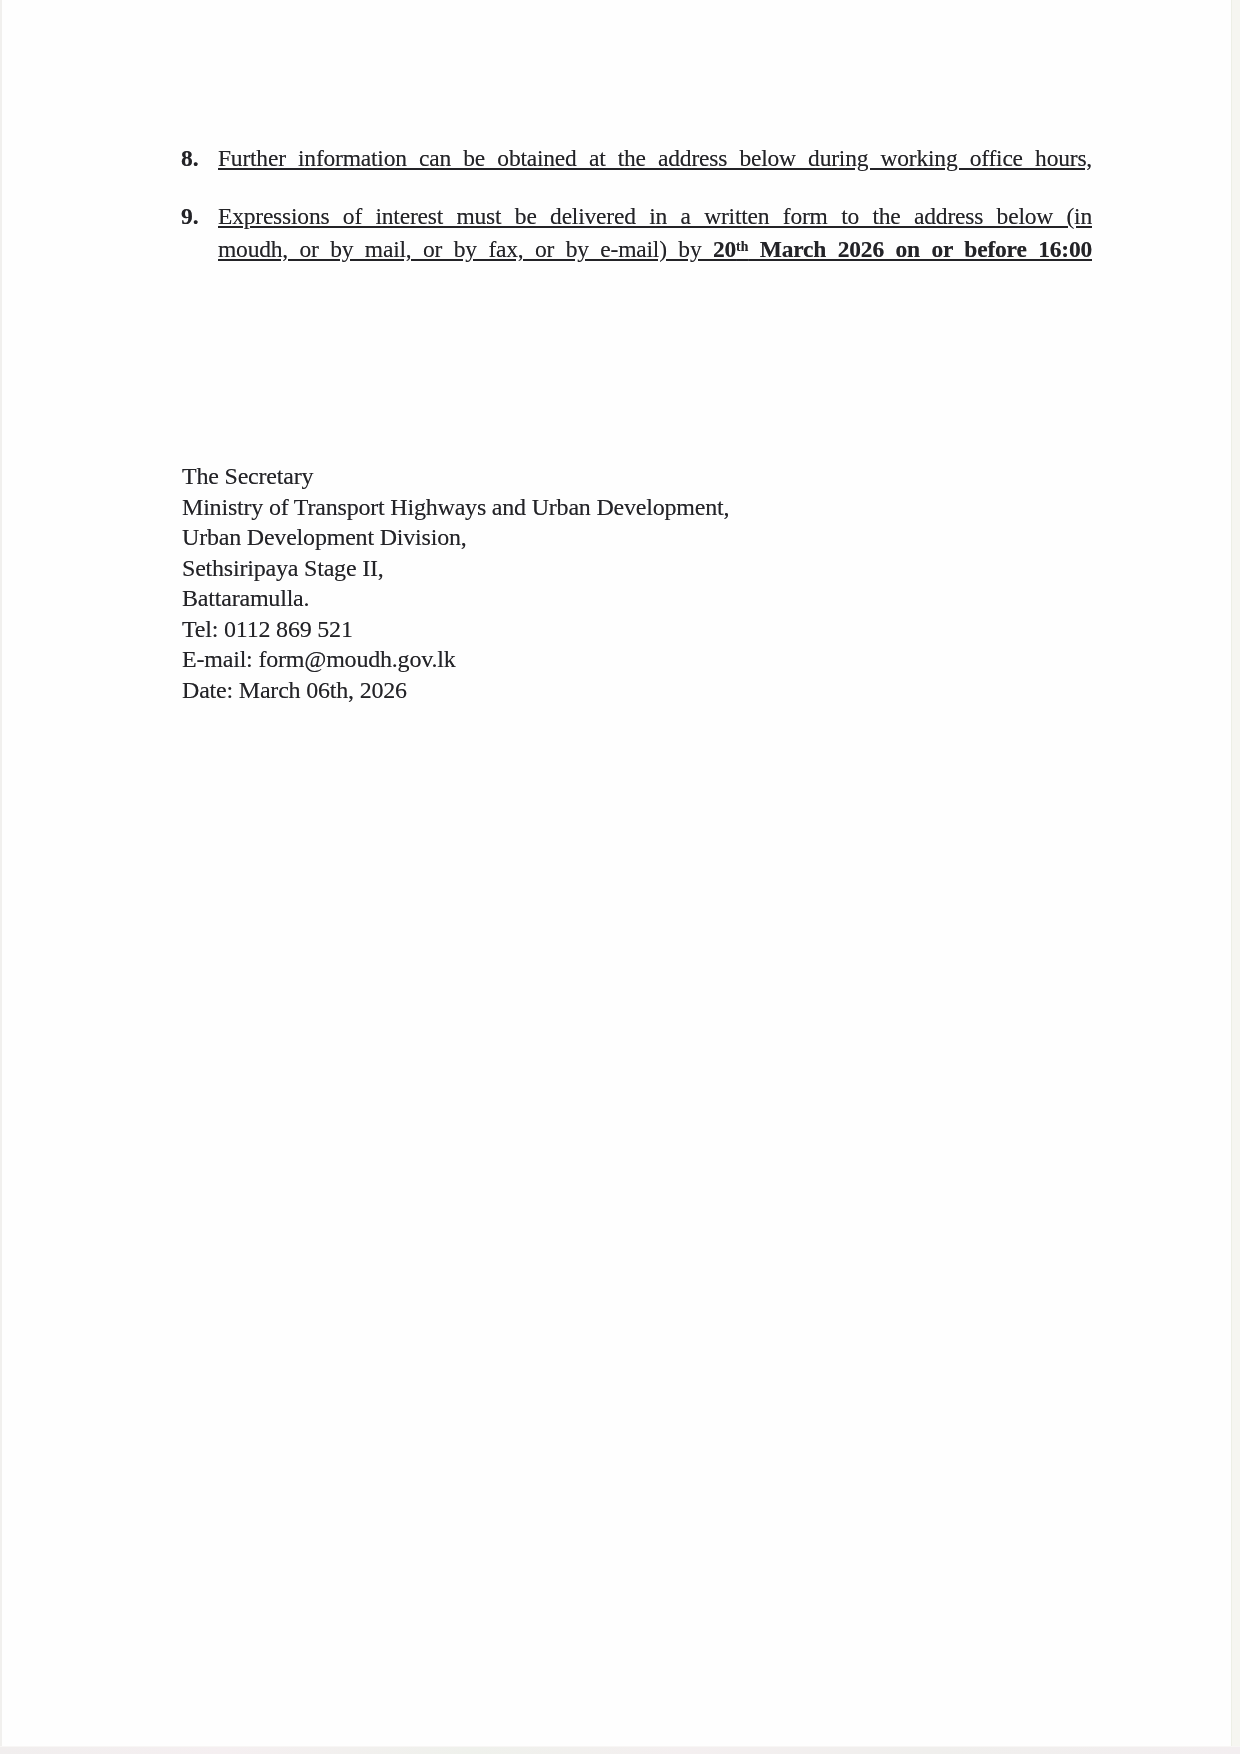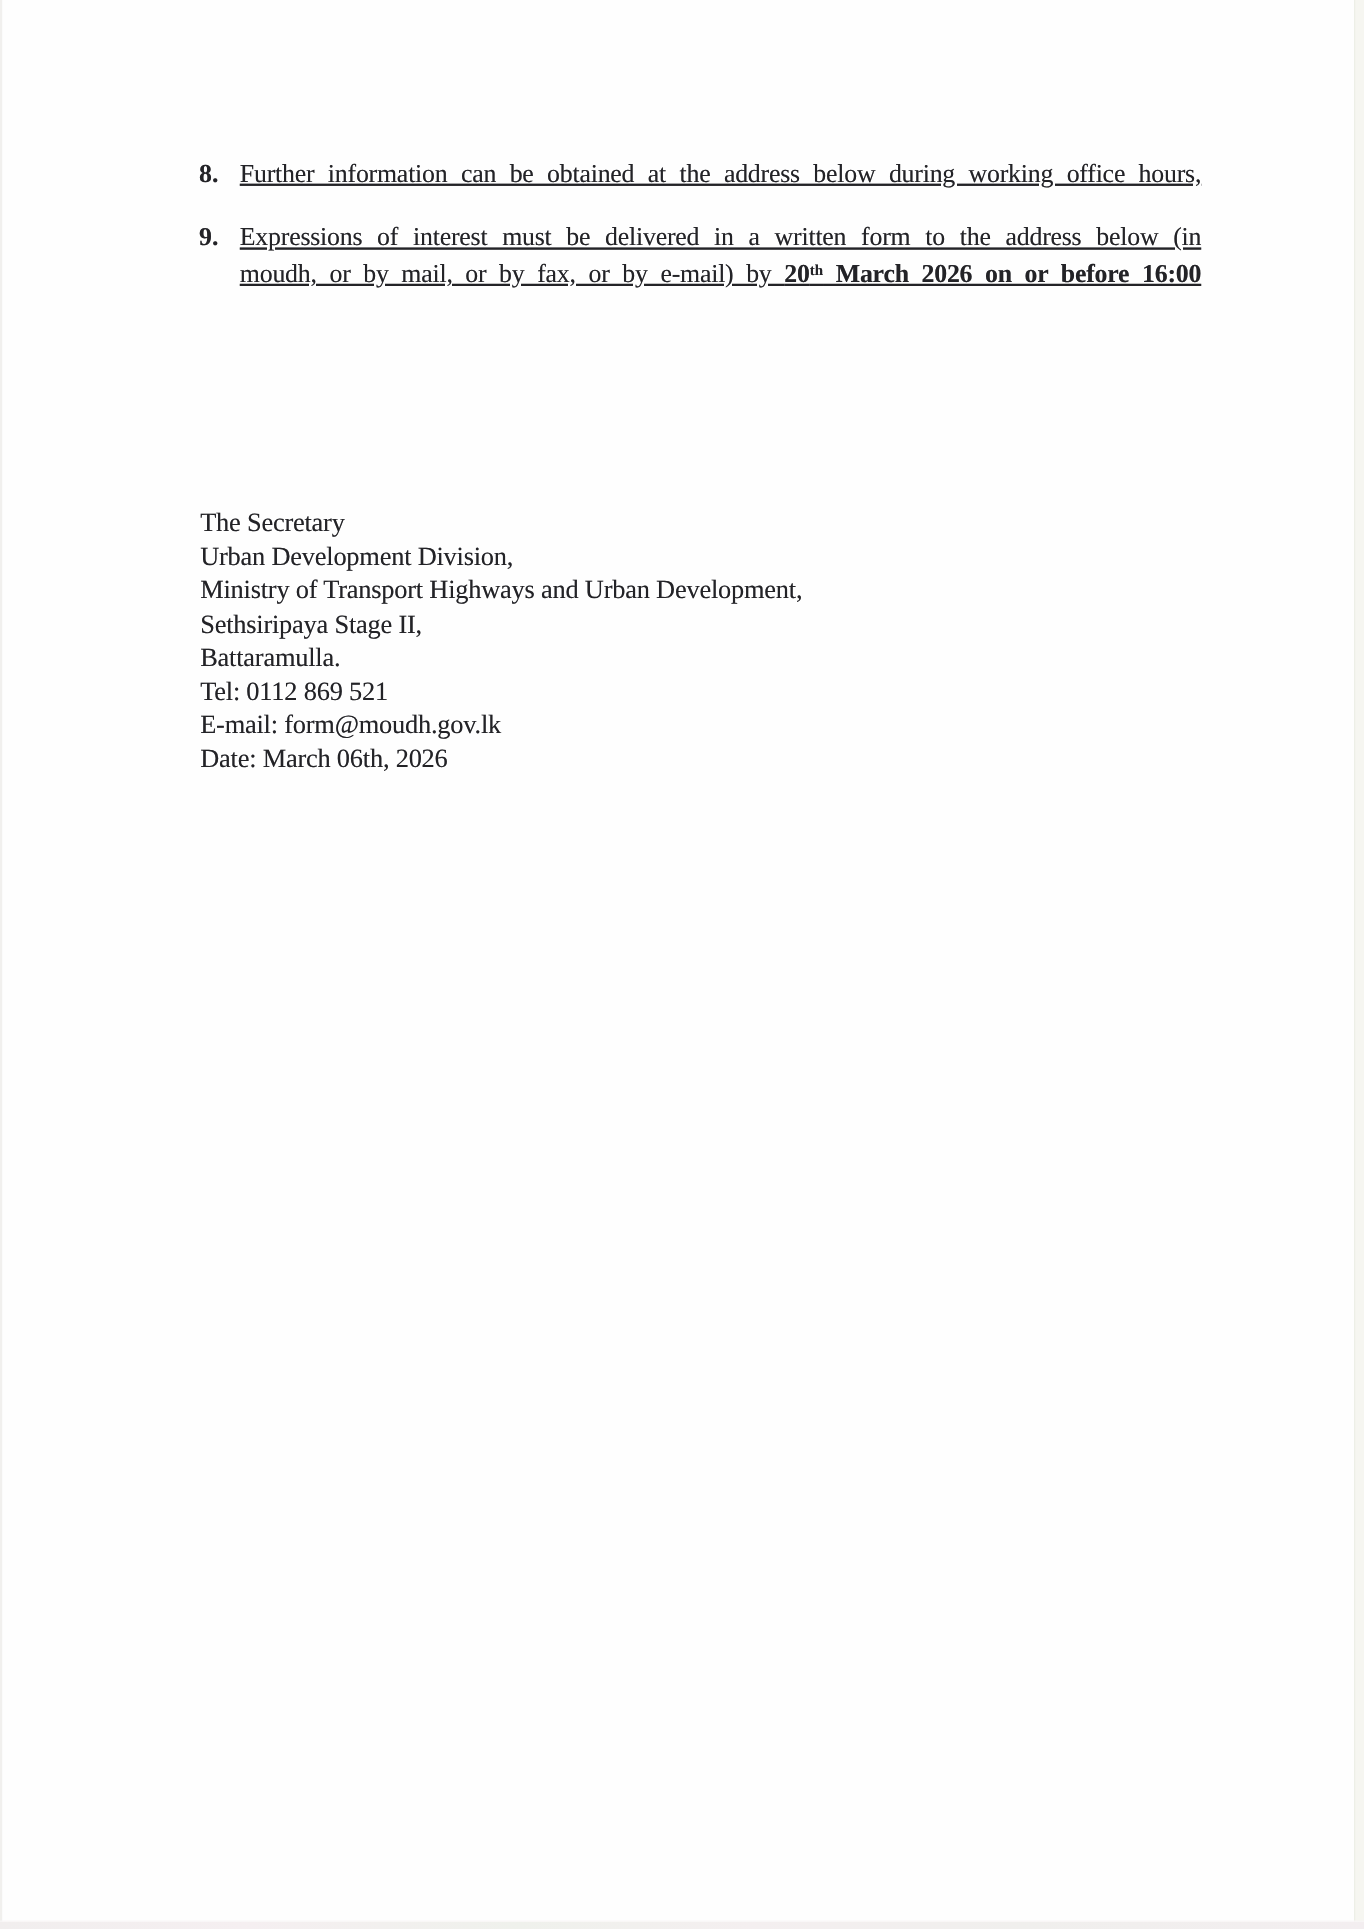"Urban Development Division," div { order: before "Ministry of Transport Highways and" -> after "Ministry of Transport Highways and" }
